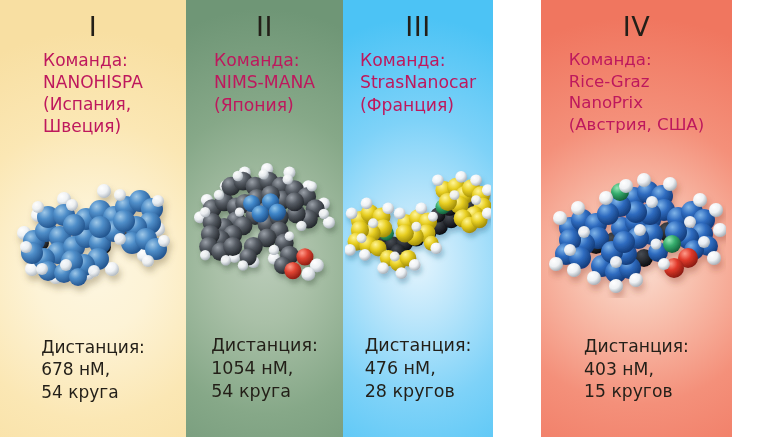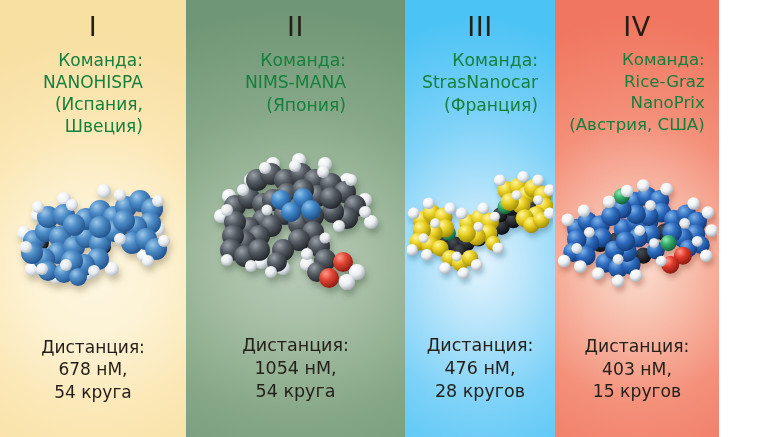"II" .panel.p2 { width: 219px -> 157px }
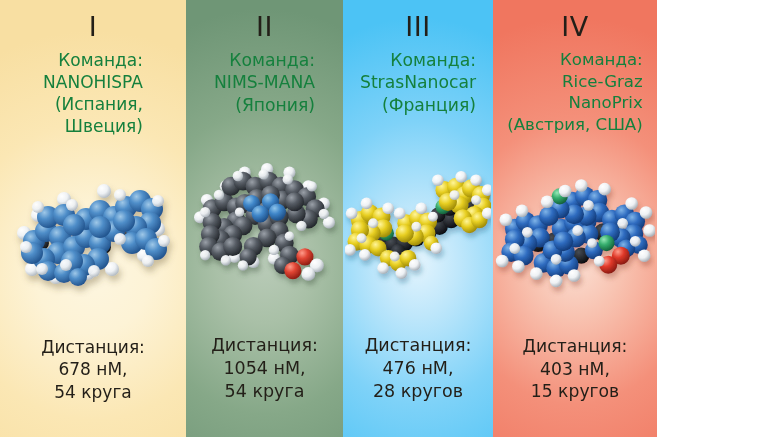"IV" .panel.p4 { margin-left: none -> 48px; width: 164px -> 191px }
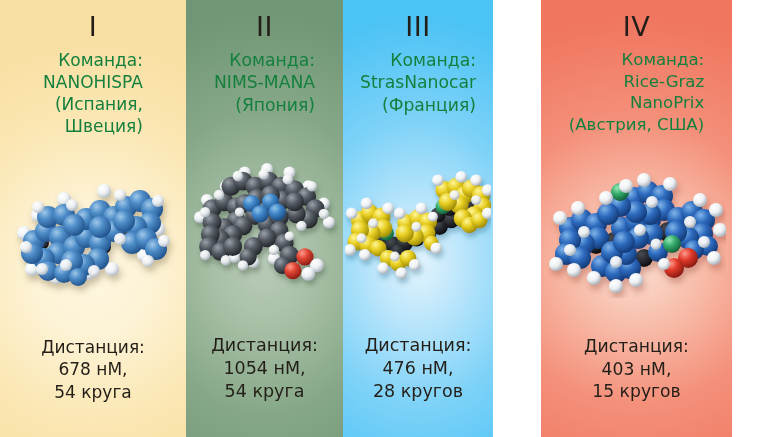"Команда:" .team-block { color: #15803d -> #be185d; text-align: right -> left }
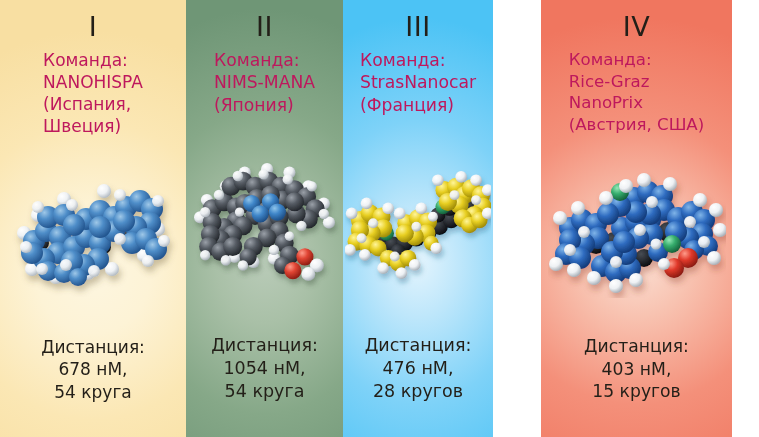"Дистанция:" .dist-block { text-align: center -> left }
